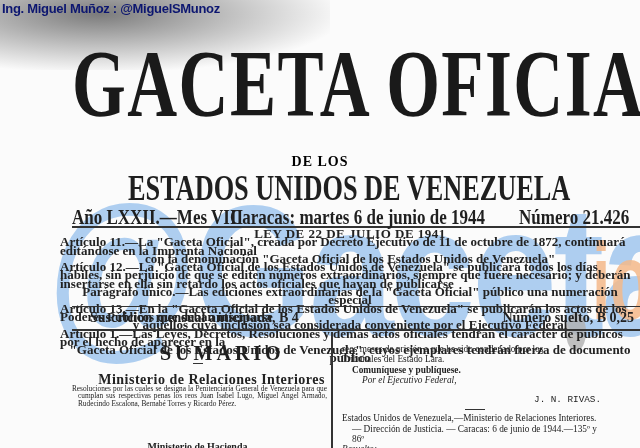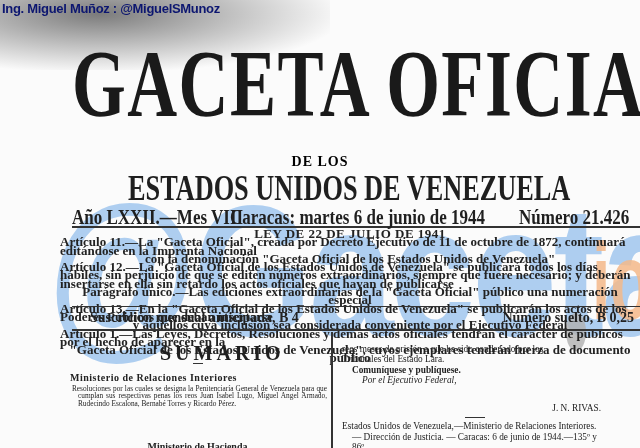"Ministerio de Relaciones Interiores" .ministry { font-size: 10px -> 14px; text-align: left -> right }
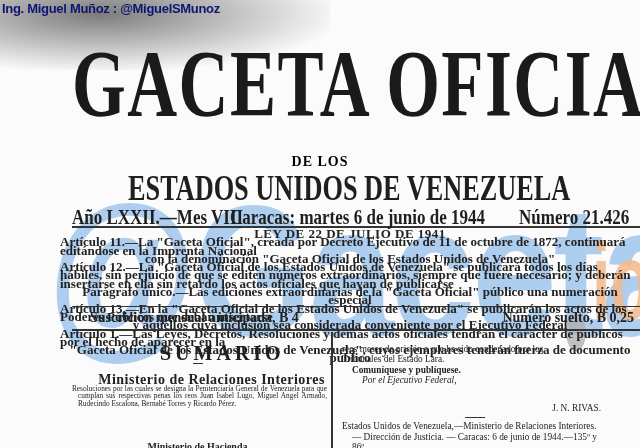"J. N. RIVAS." .col2 .right { font-family: none -> Liberation Mono, monospace; margin-top: 18px -> 10px }
